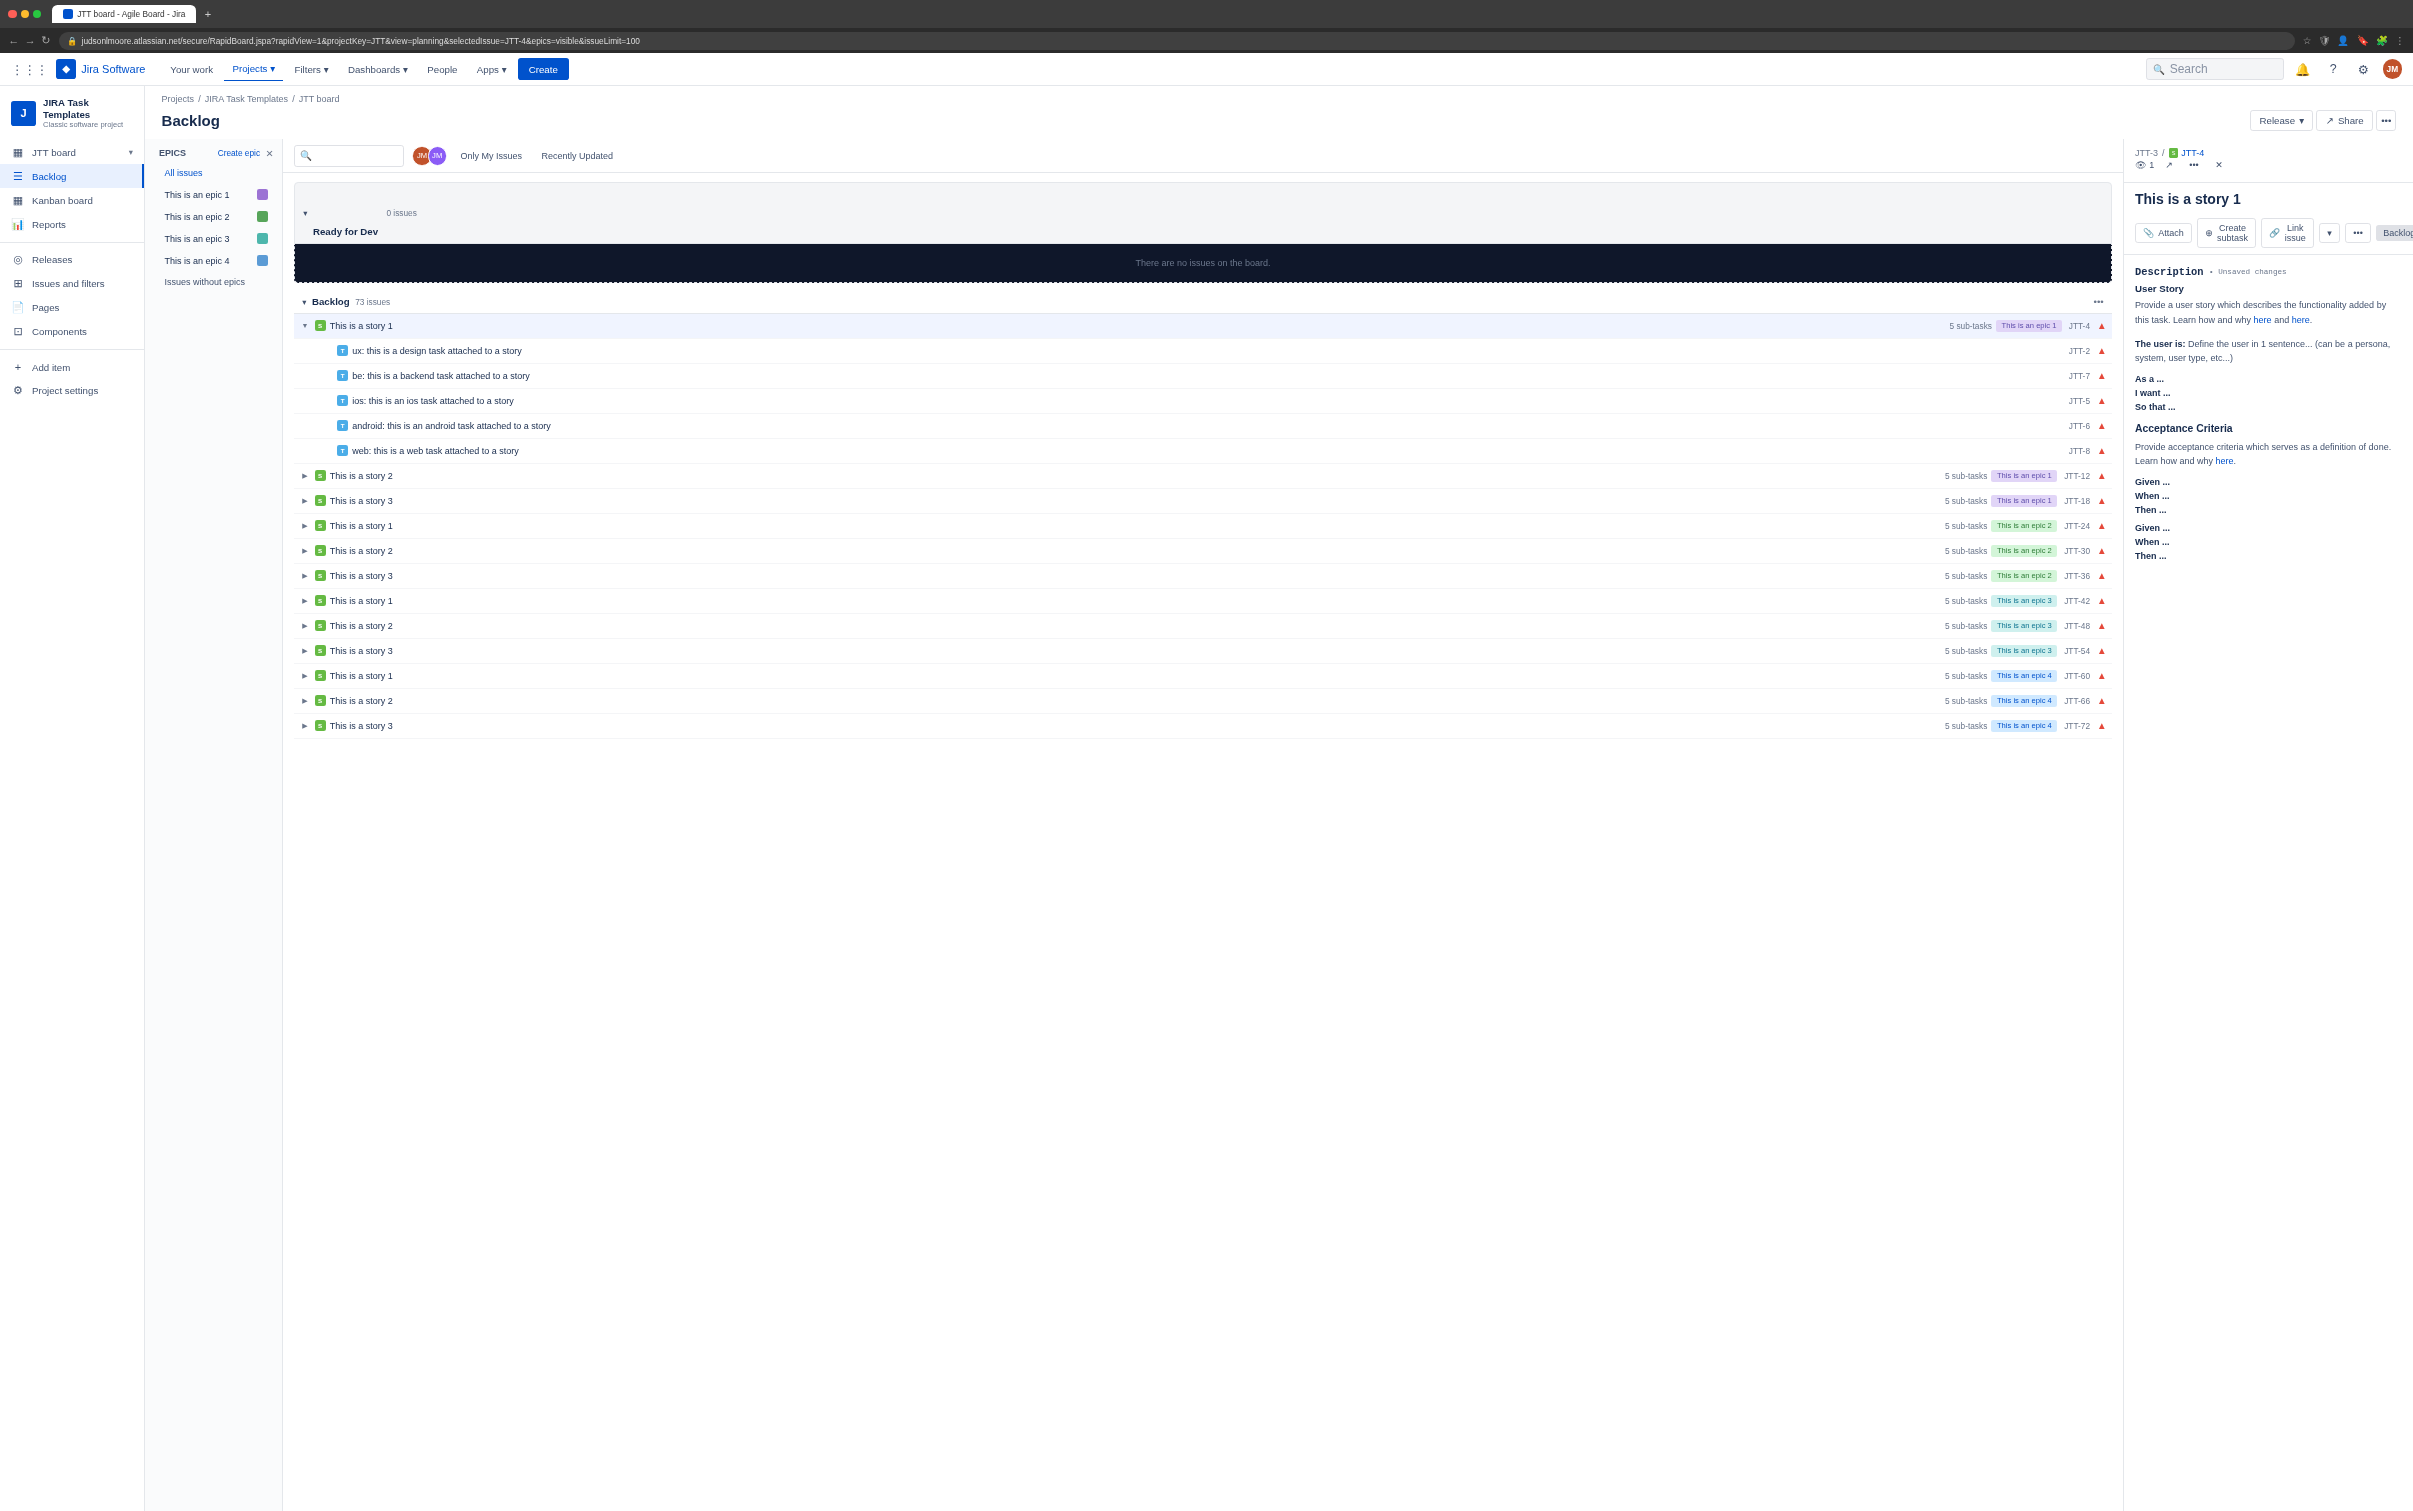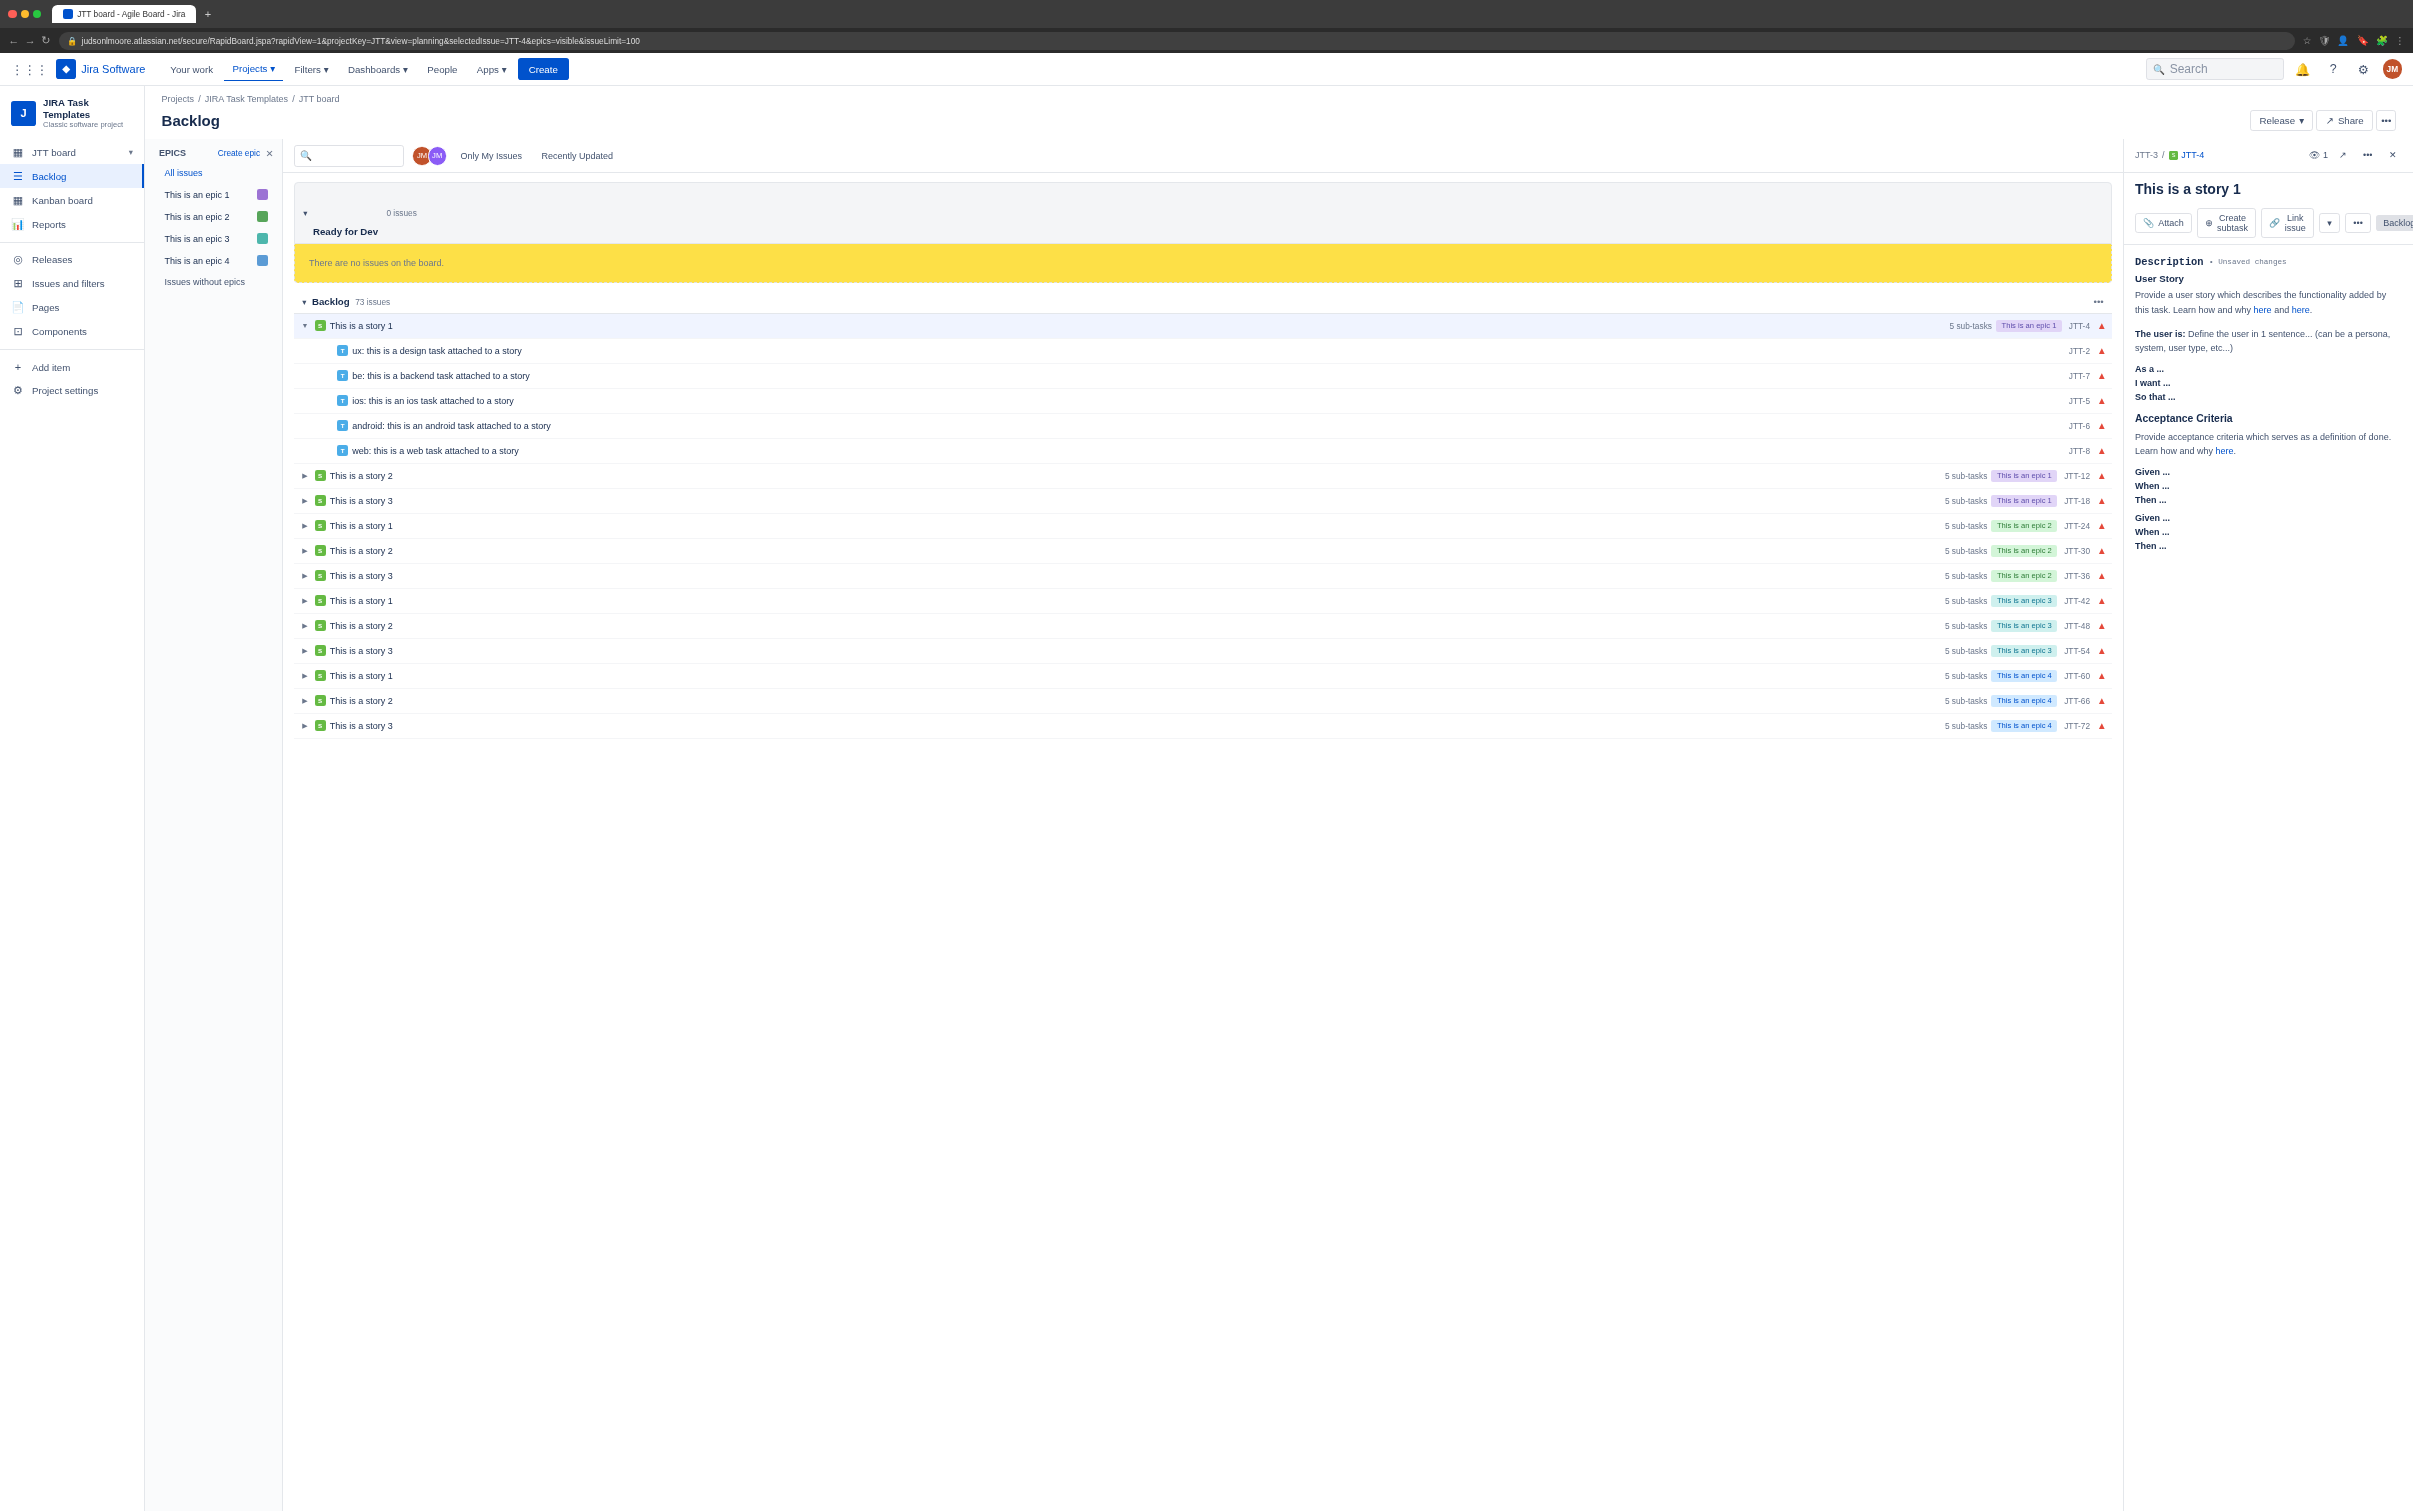"JTT-3" .right-panel-header { align-items: center -> flex-start; flex-direction: none -> column }
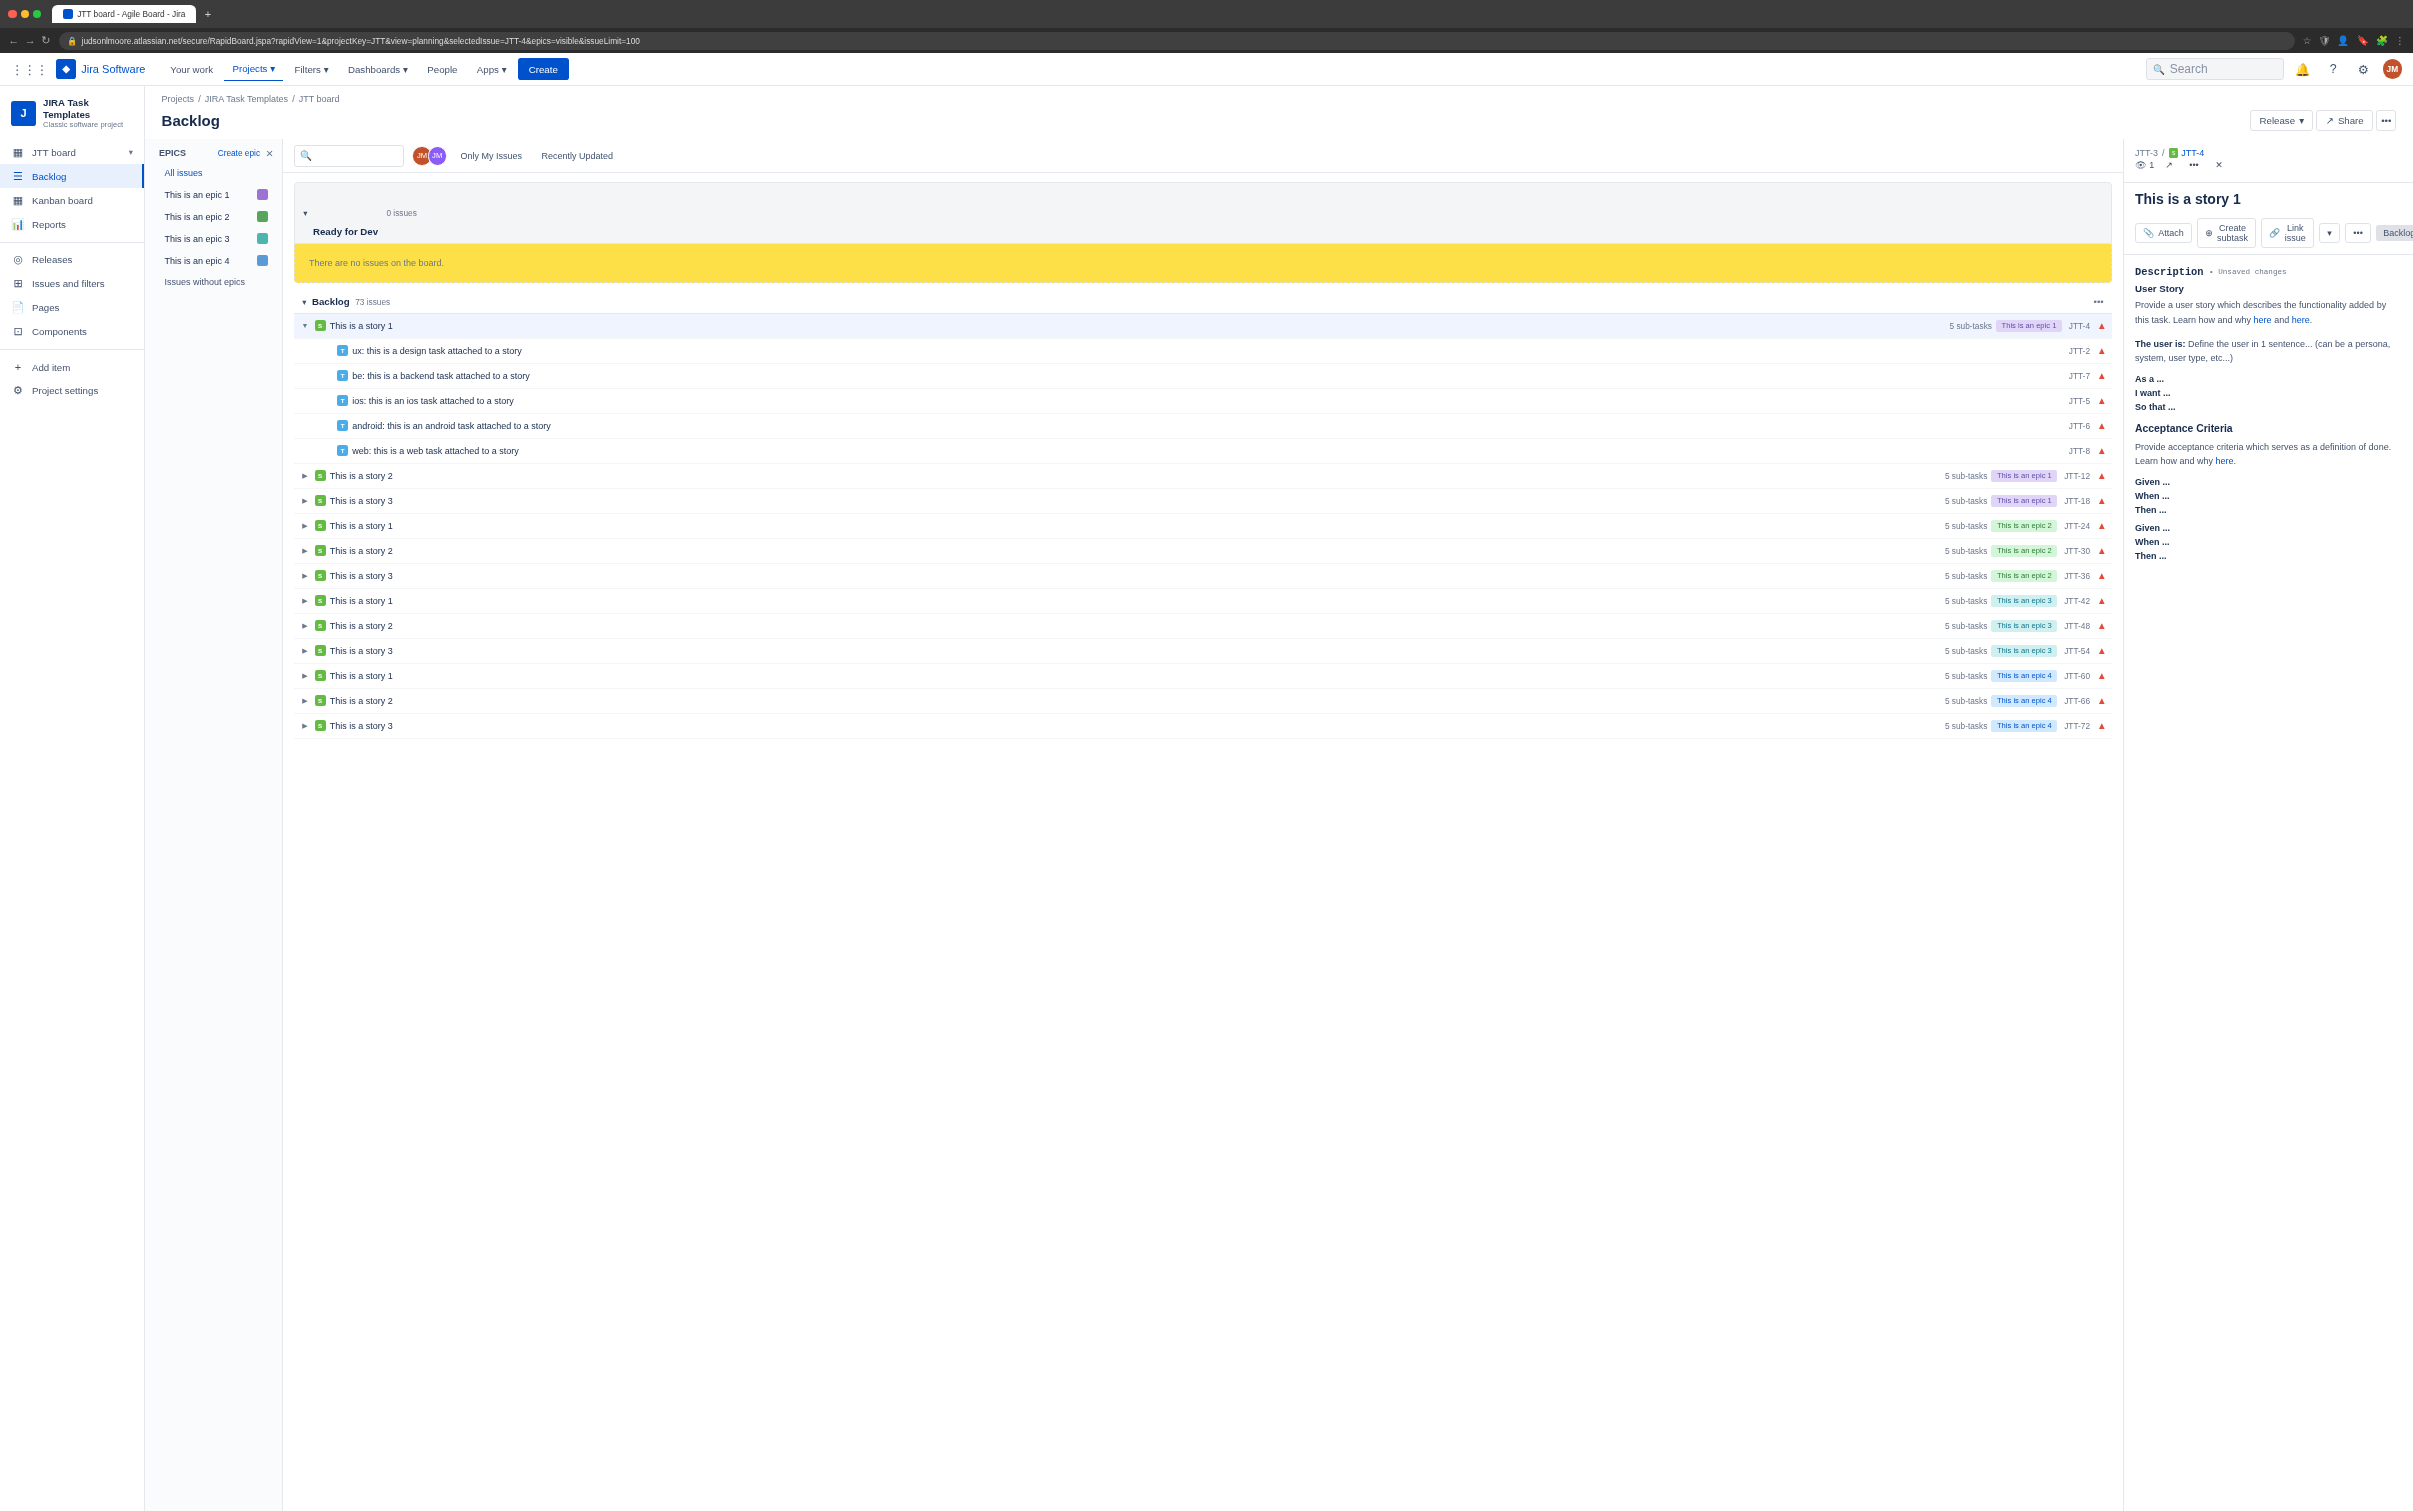"There are no issues on" .sprint-empty { background: #fde047 -> #0f172a; text-align: left -> center }
